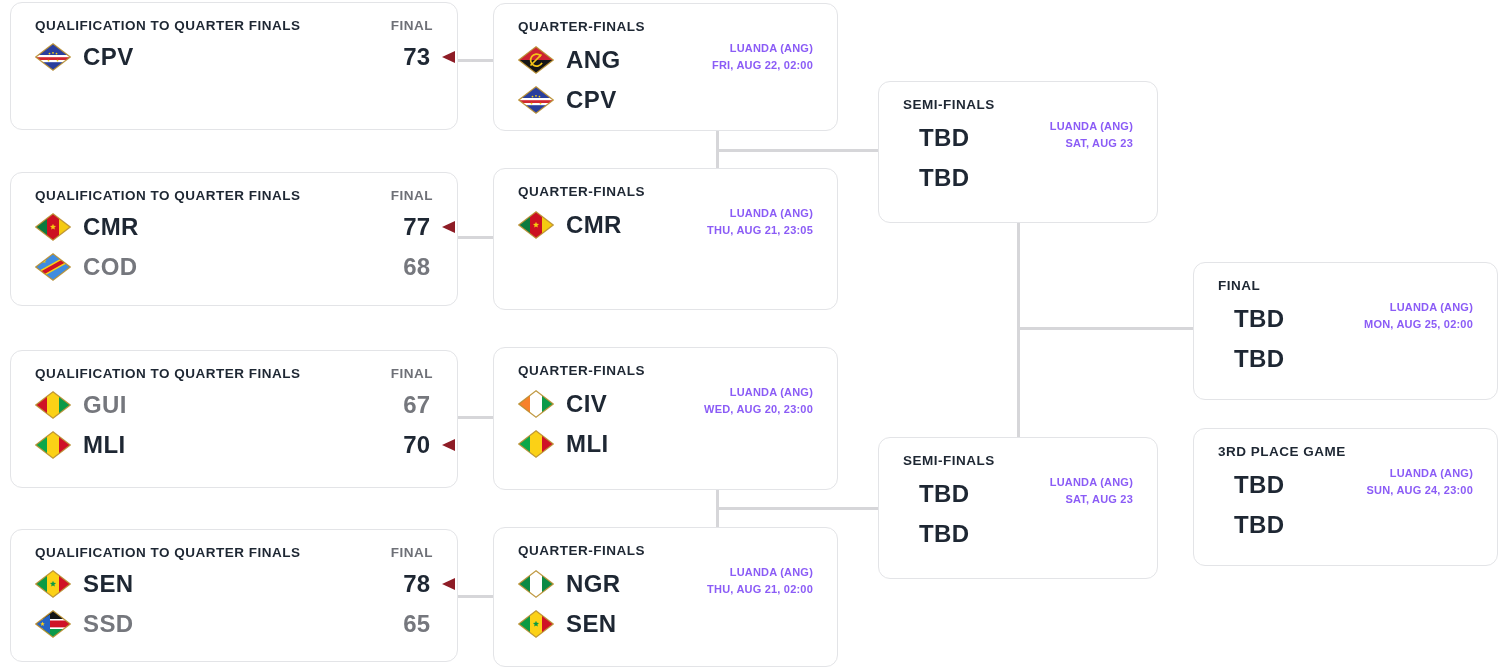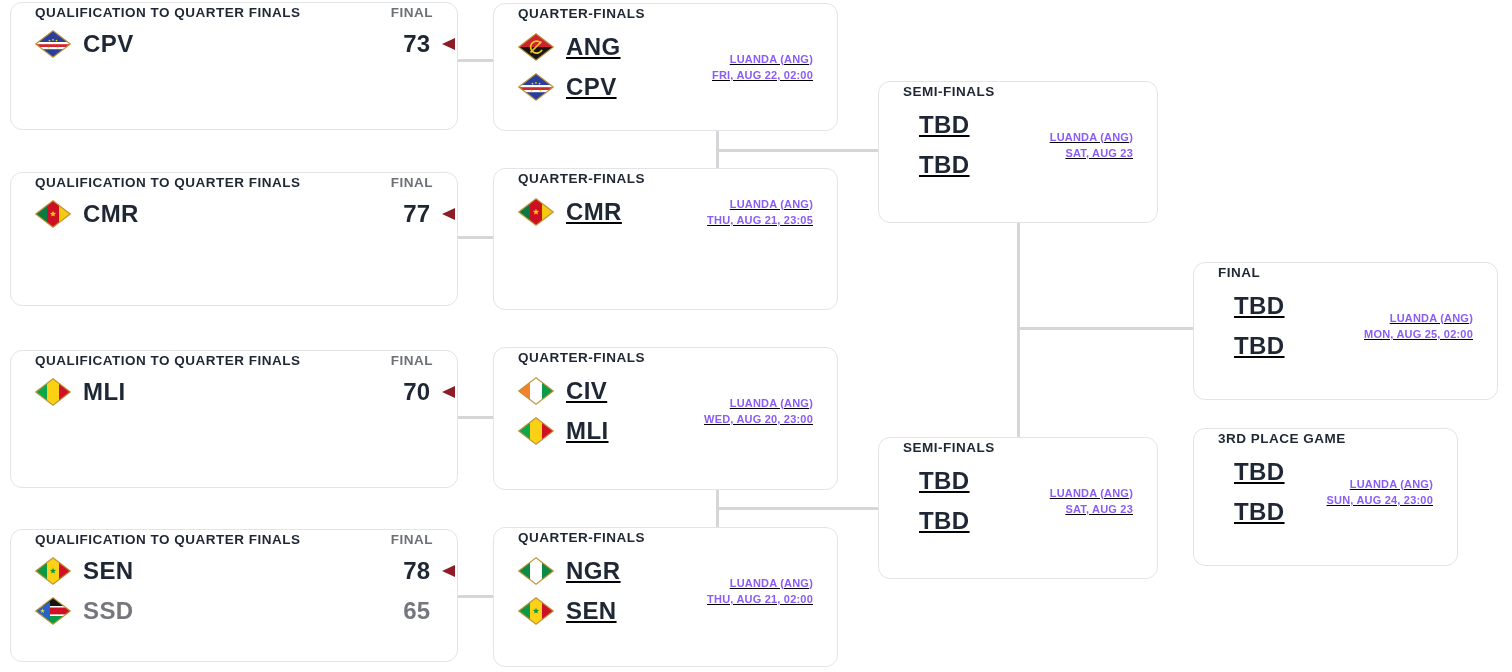"QUALIFICATION TO QUARTER FINALS" .card { padding-top: none -> 13px }
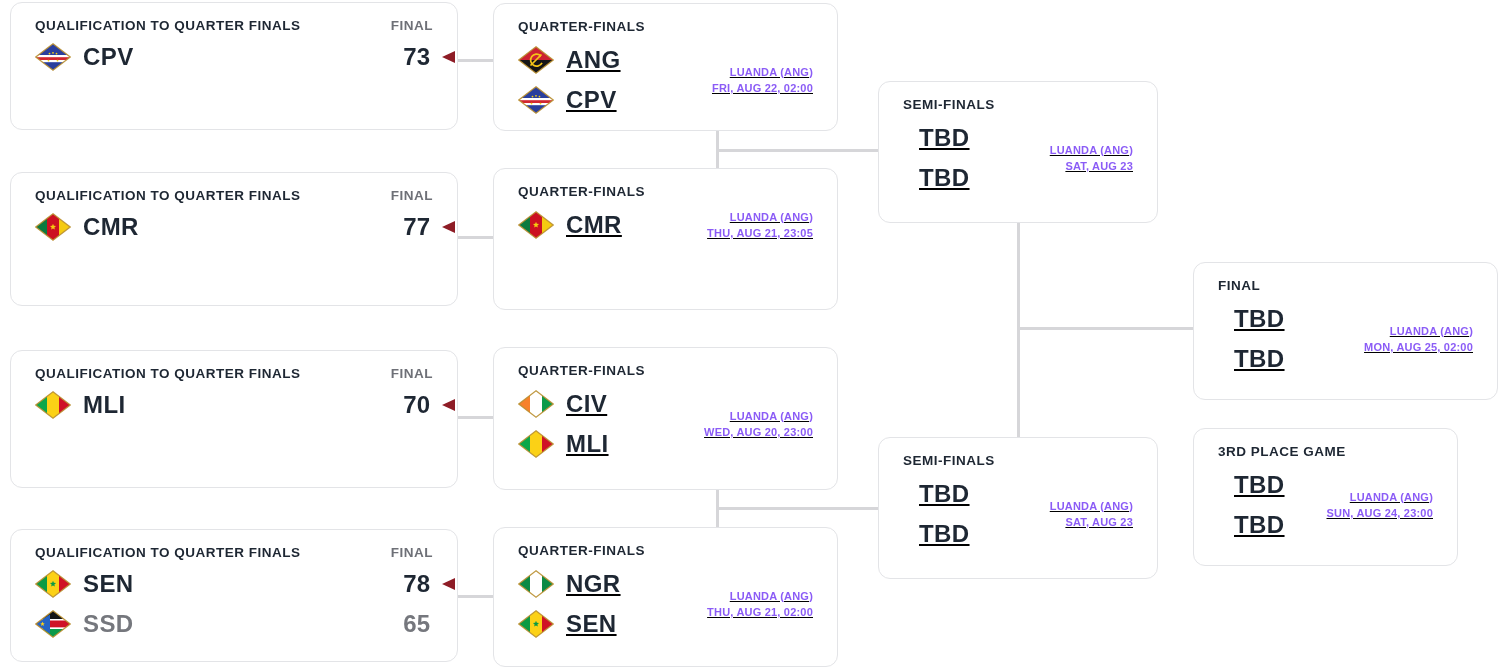"ANG" .vs-body { align-items: center -> none; text-decoration: underline -> none }
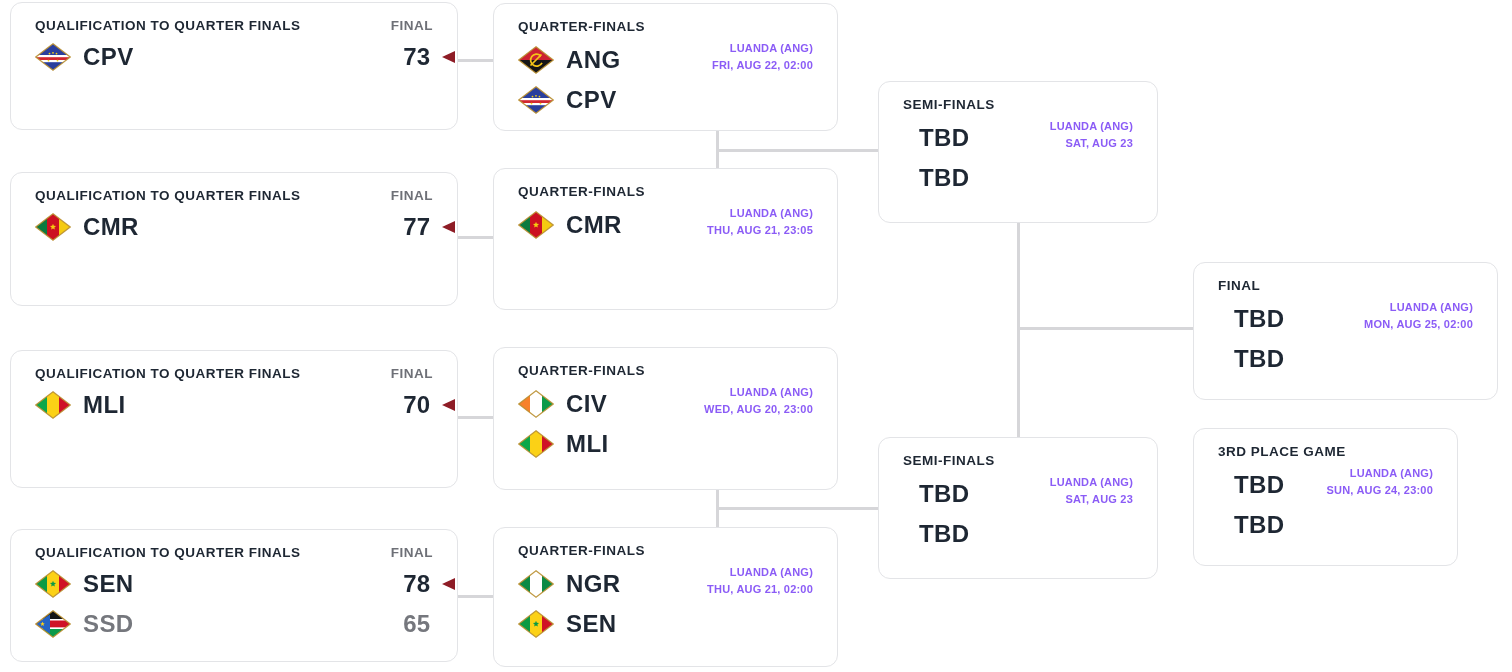"COD" div.row { html: none -> <div> <span> <svg> <defs> <clipPath> <polygon></polygon> </clipPath> </defs> <g> <rect></rect> <line></line> <line></line> <polygon></polygon> </g> <polygon></polygon> </svg> </span> <span>COD</span> <span>68</span> <span></span> </div> }
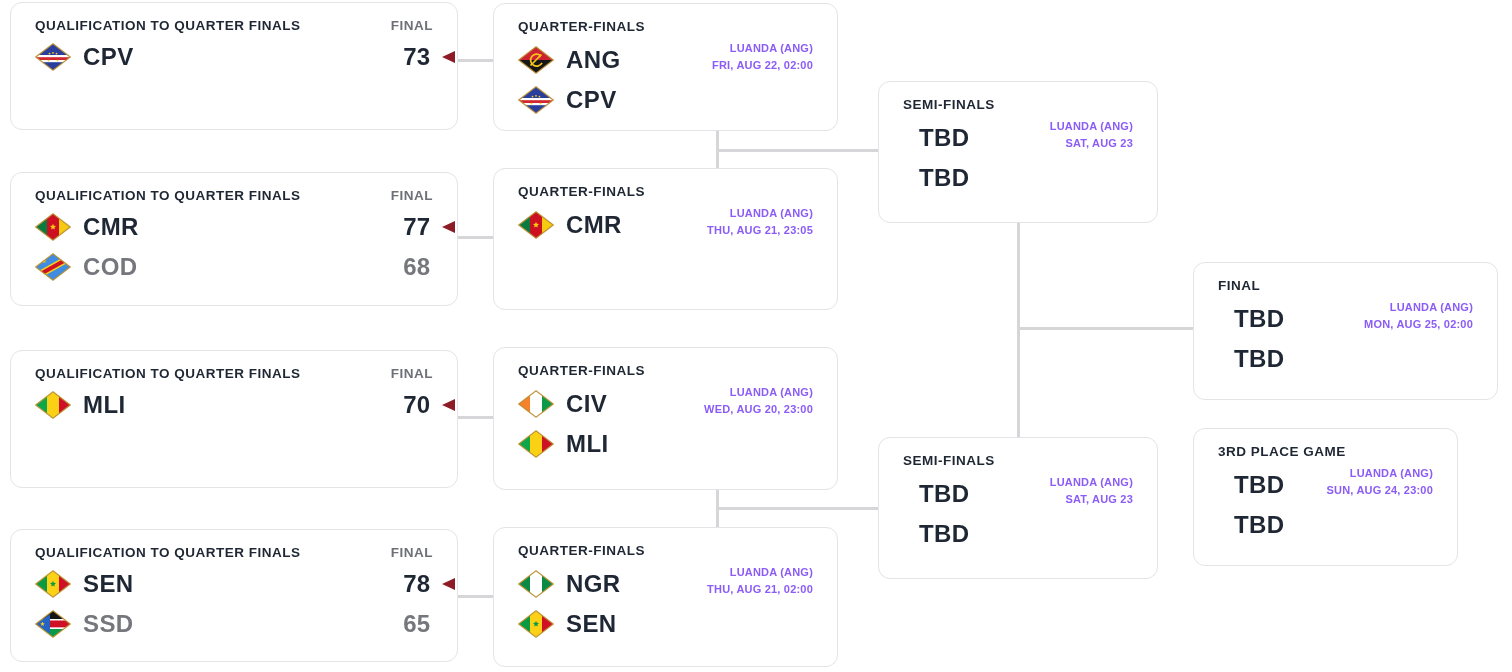"GUI" div.row { html: none -> <div> <span> <svg> <defs> <clipPath> <polygon></polygon> </clipPath> </defs> <g> <rect></rect> <rect></rect> <rect></rect> </g> <polygon></polygon> </svg> </span> <span>GUI</span> <span>67</span> <span></span> </div> }
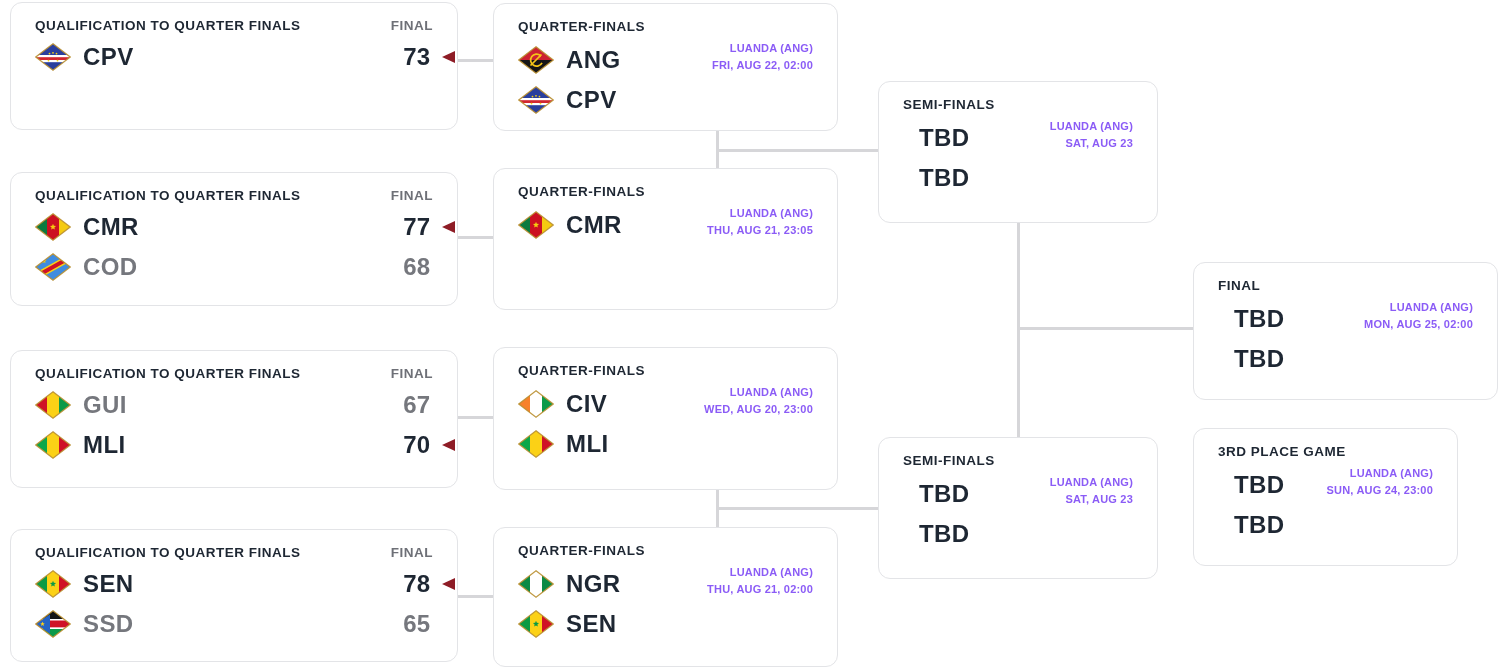"3RD PLACE GAME" .pos-d2 { width: 265px -> 305px }
